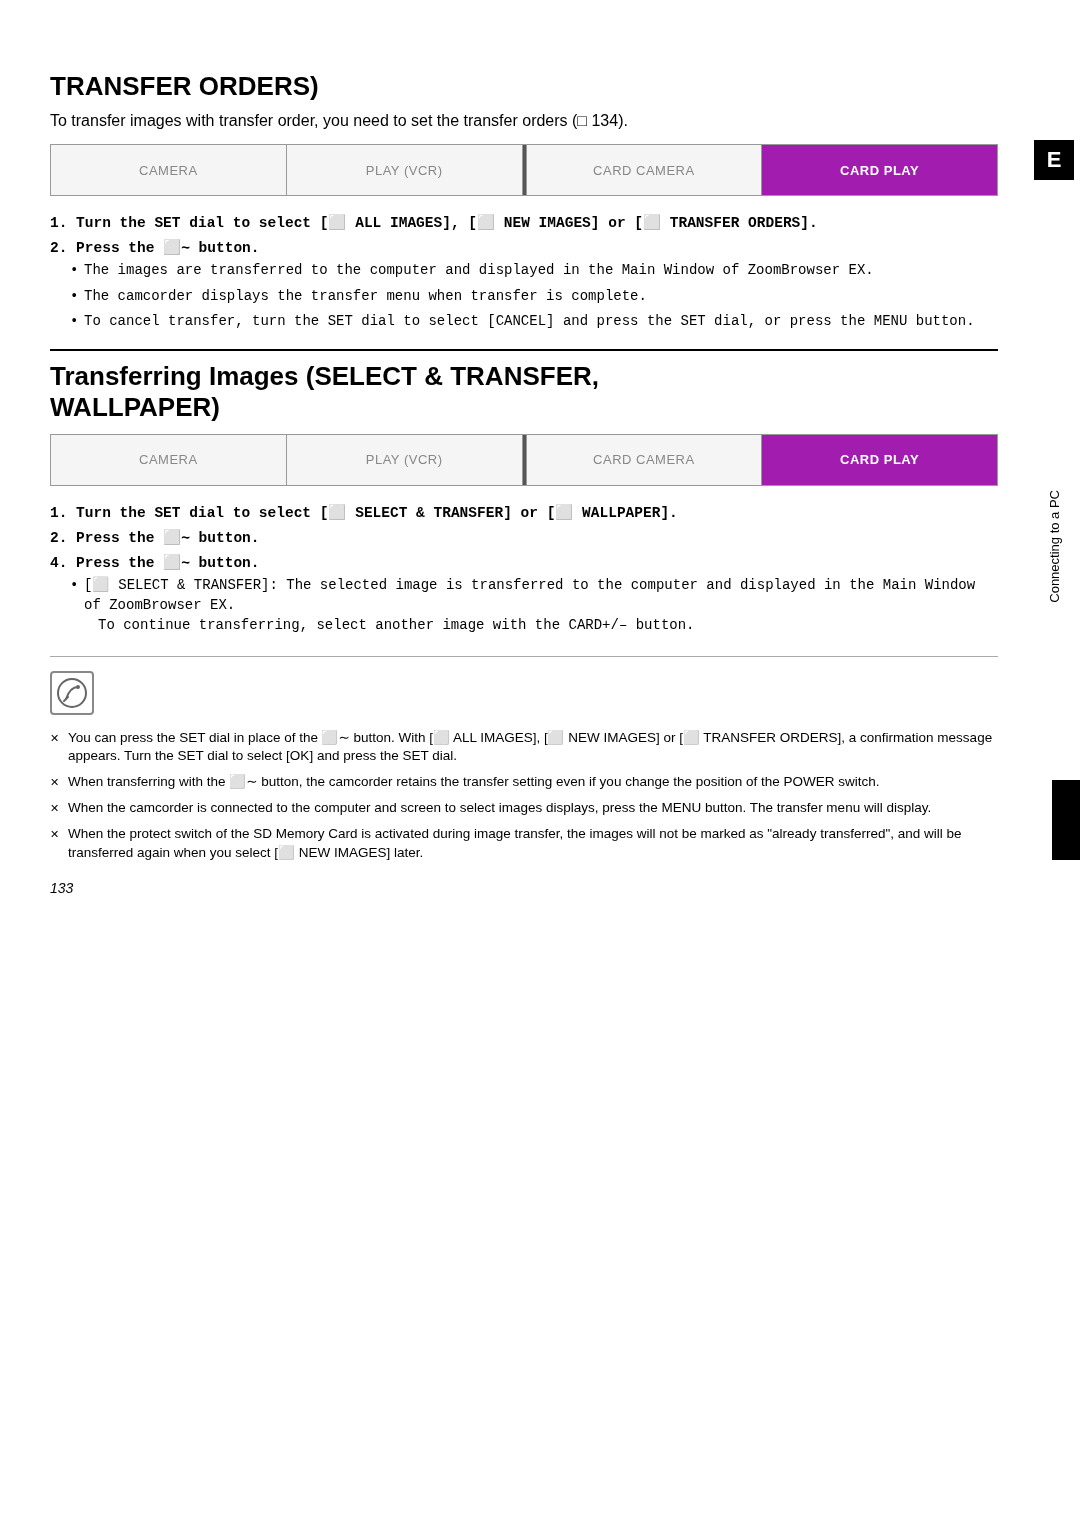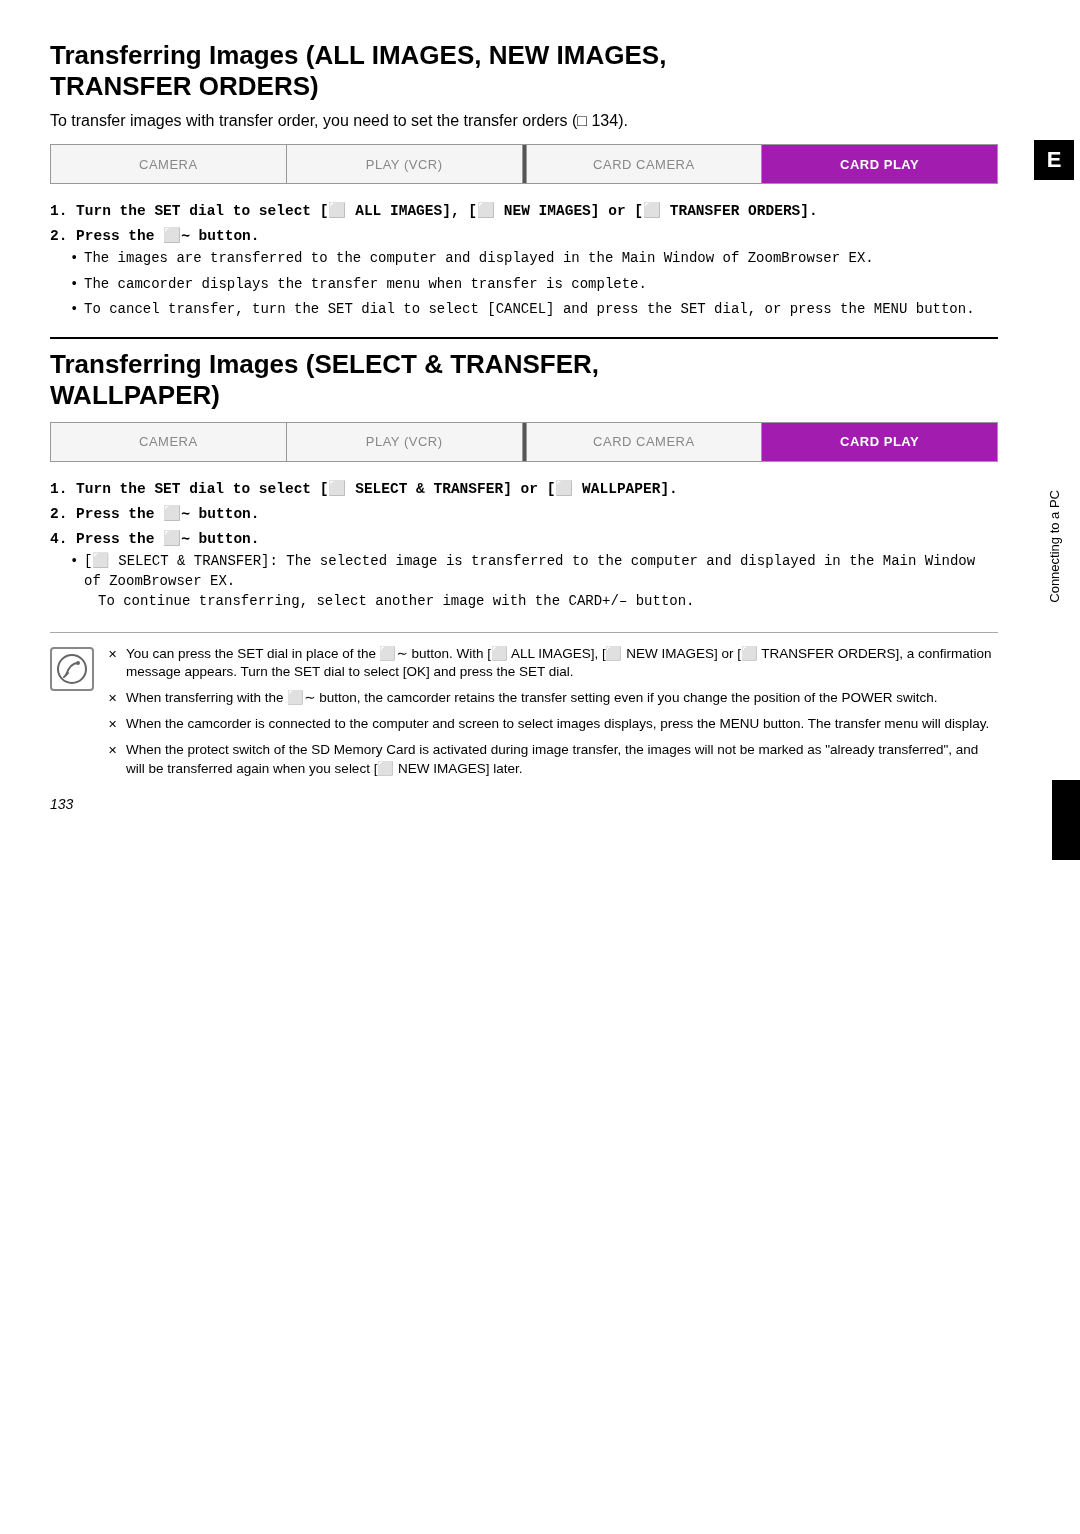"Transferring Images (ALL IMAGES, NEW" span { html: <span>Transferring Images (ALL IMAGES, NEW IMAGES,</span> -> none }
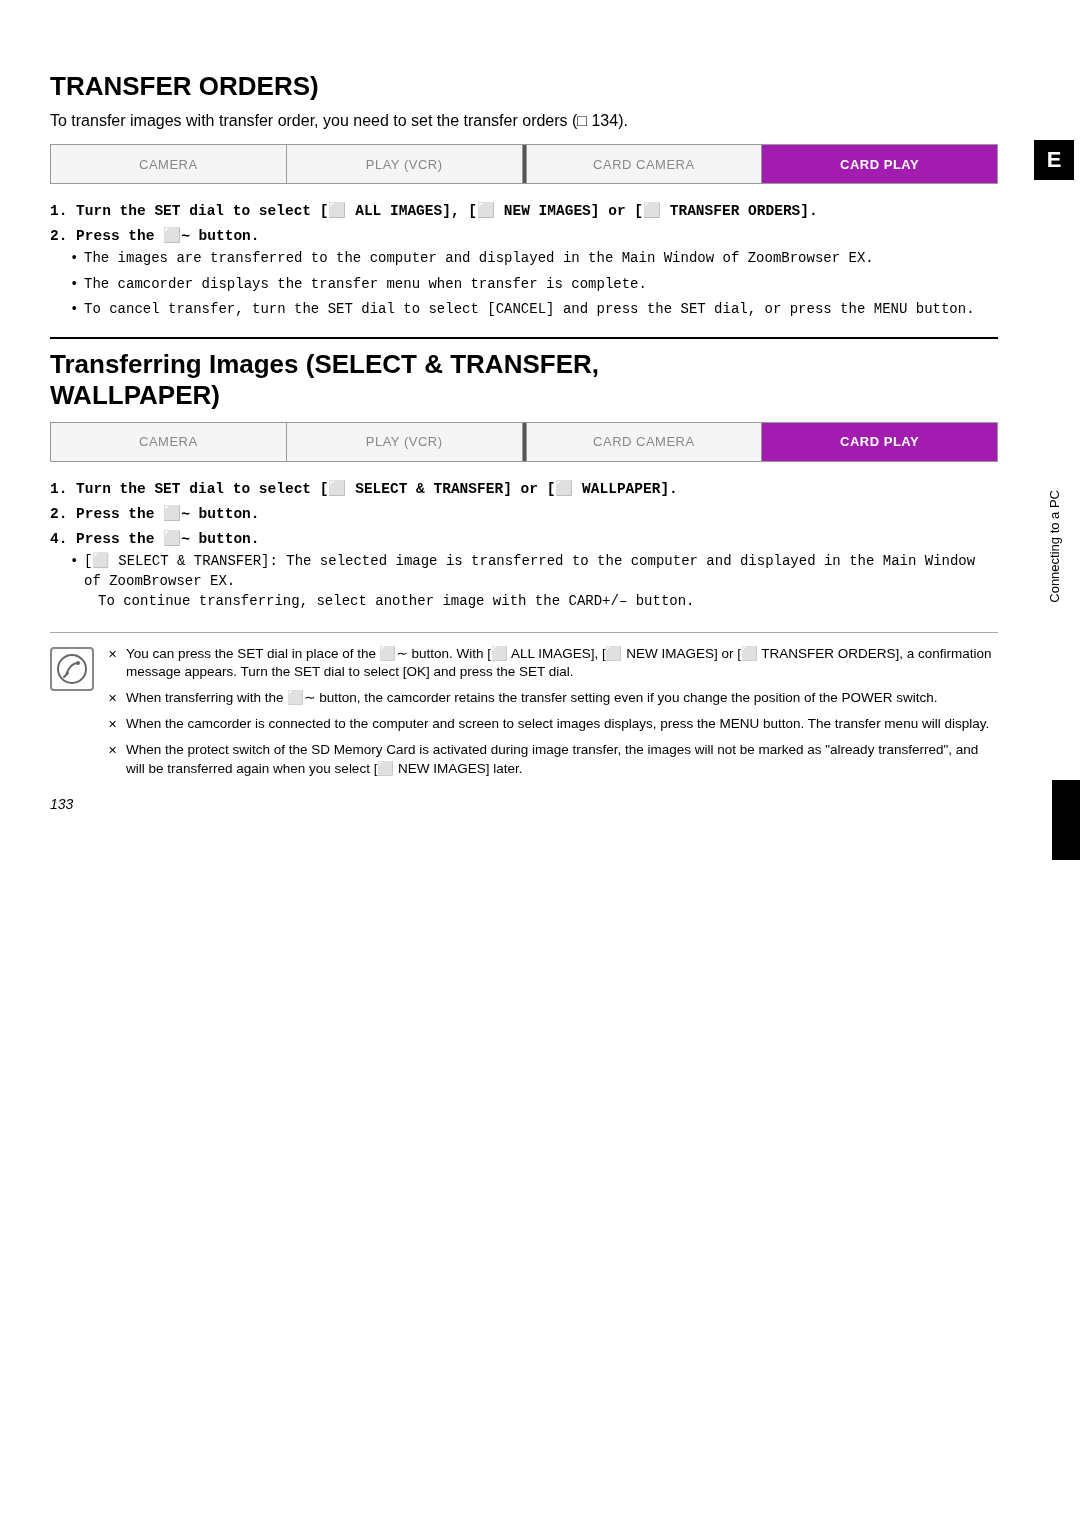"CAMERA" .mode-bar { height: 40px -> 52px }
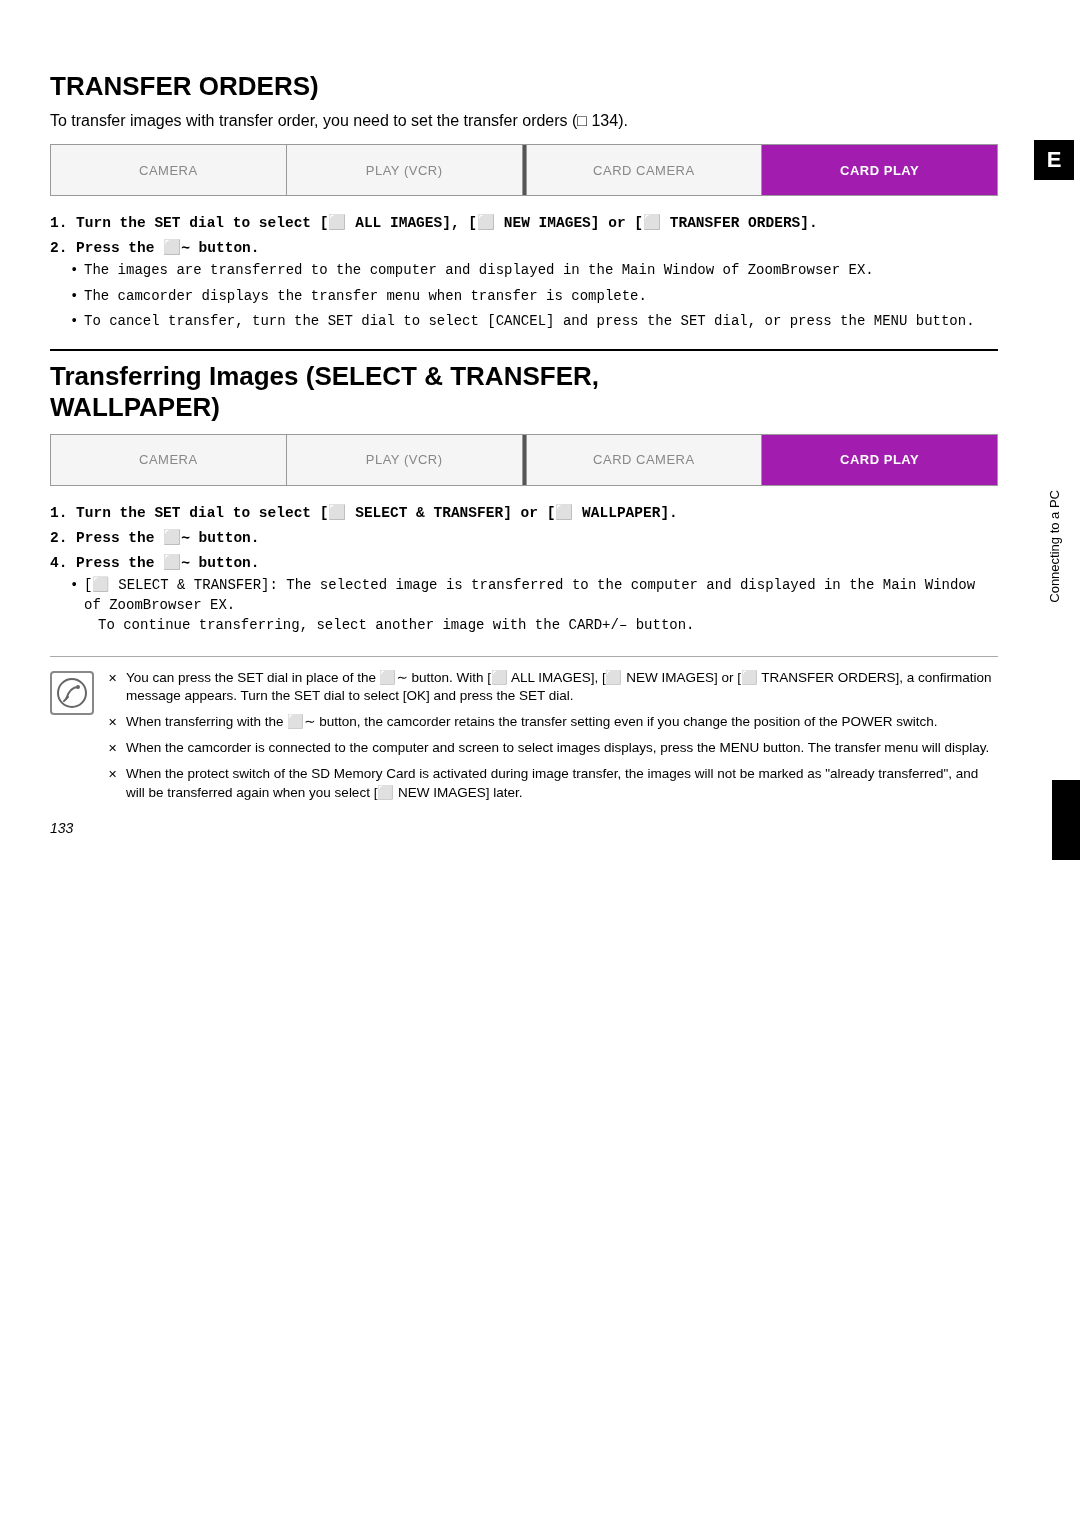"You can press the SET" .note-box { flex-direction: none -> column }
